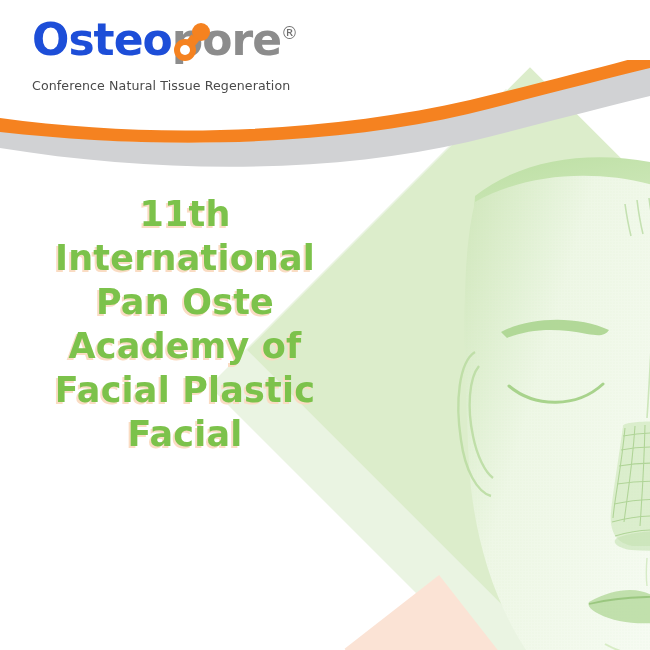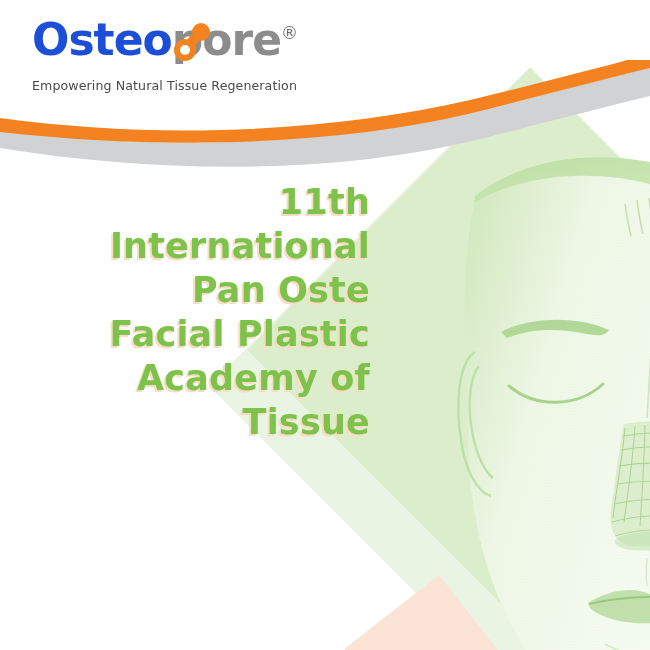"Empowering Natural Tissue Regeneration" div { text: Empowering -> Conference }
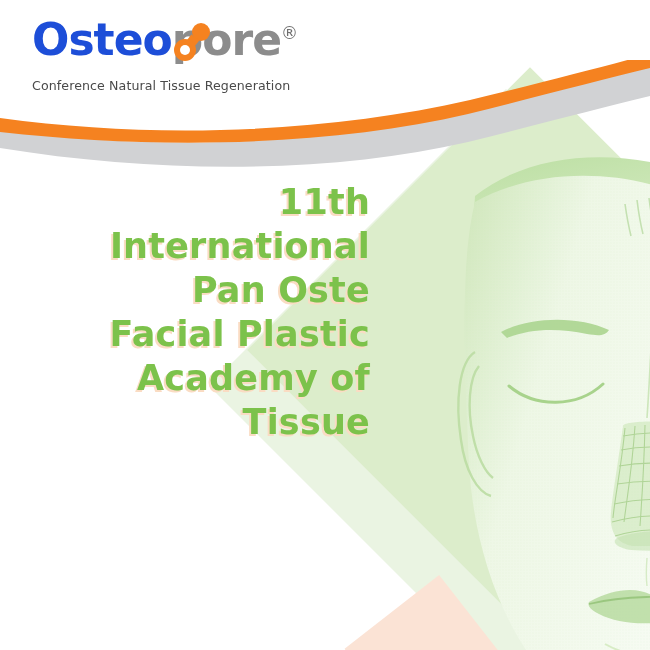"11th" #title-block { text-align: right -> center; top: 180px -> 192px }
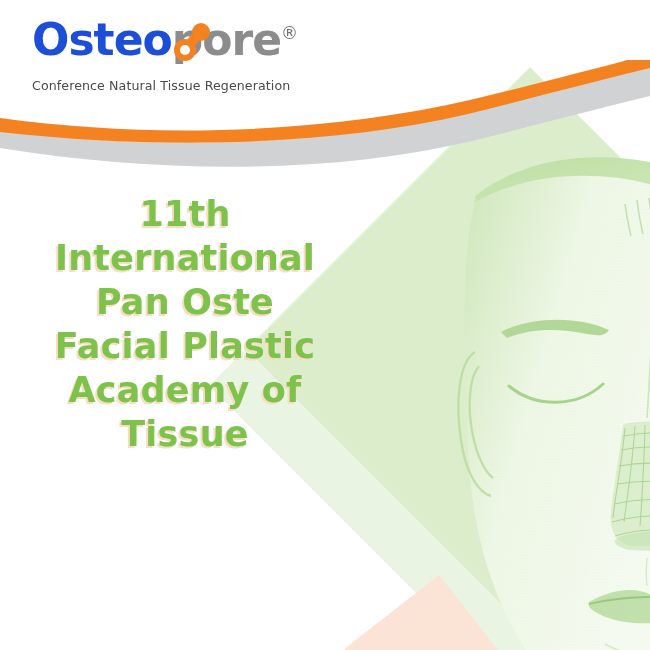"Facial Plastic" div.title-line { order: before "Academy of" -> after "Academy of" }
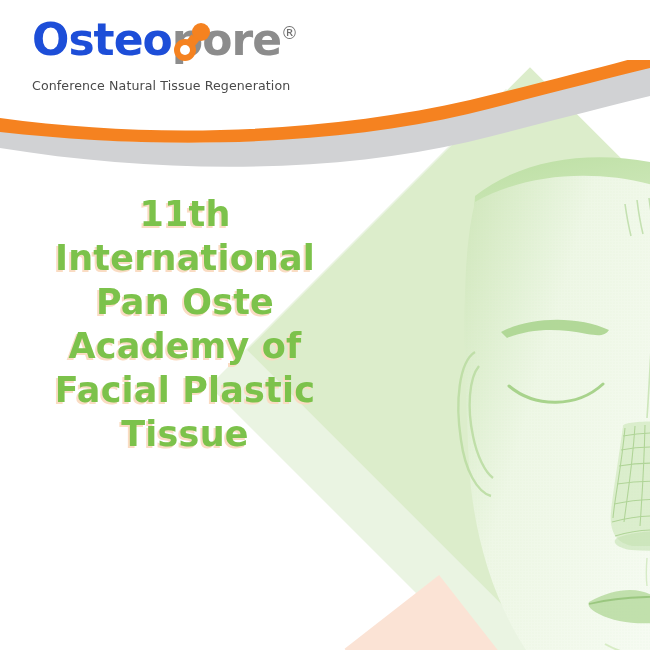"Tissue" div.title-line { text: Tissue -> Facial }
